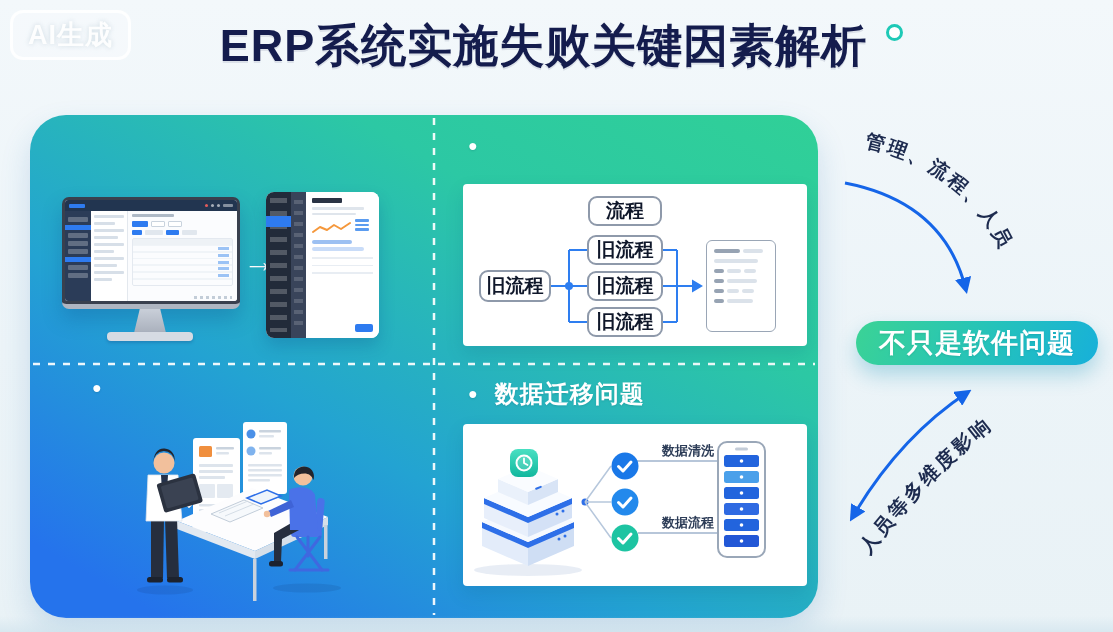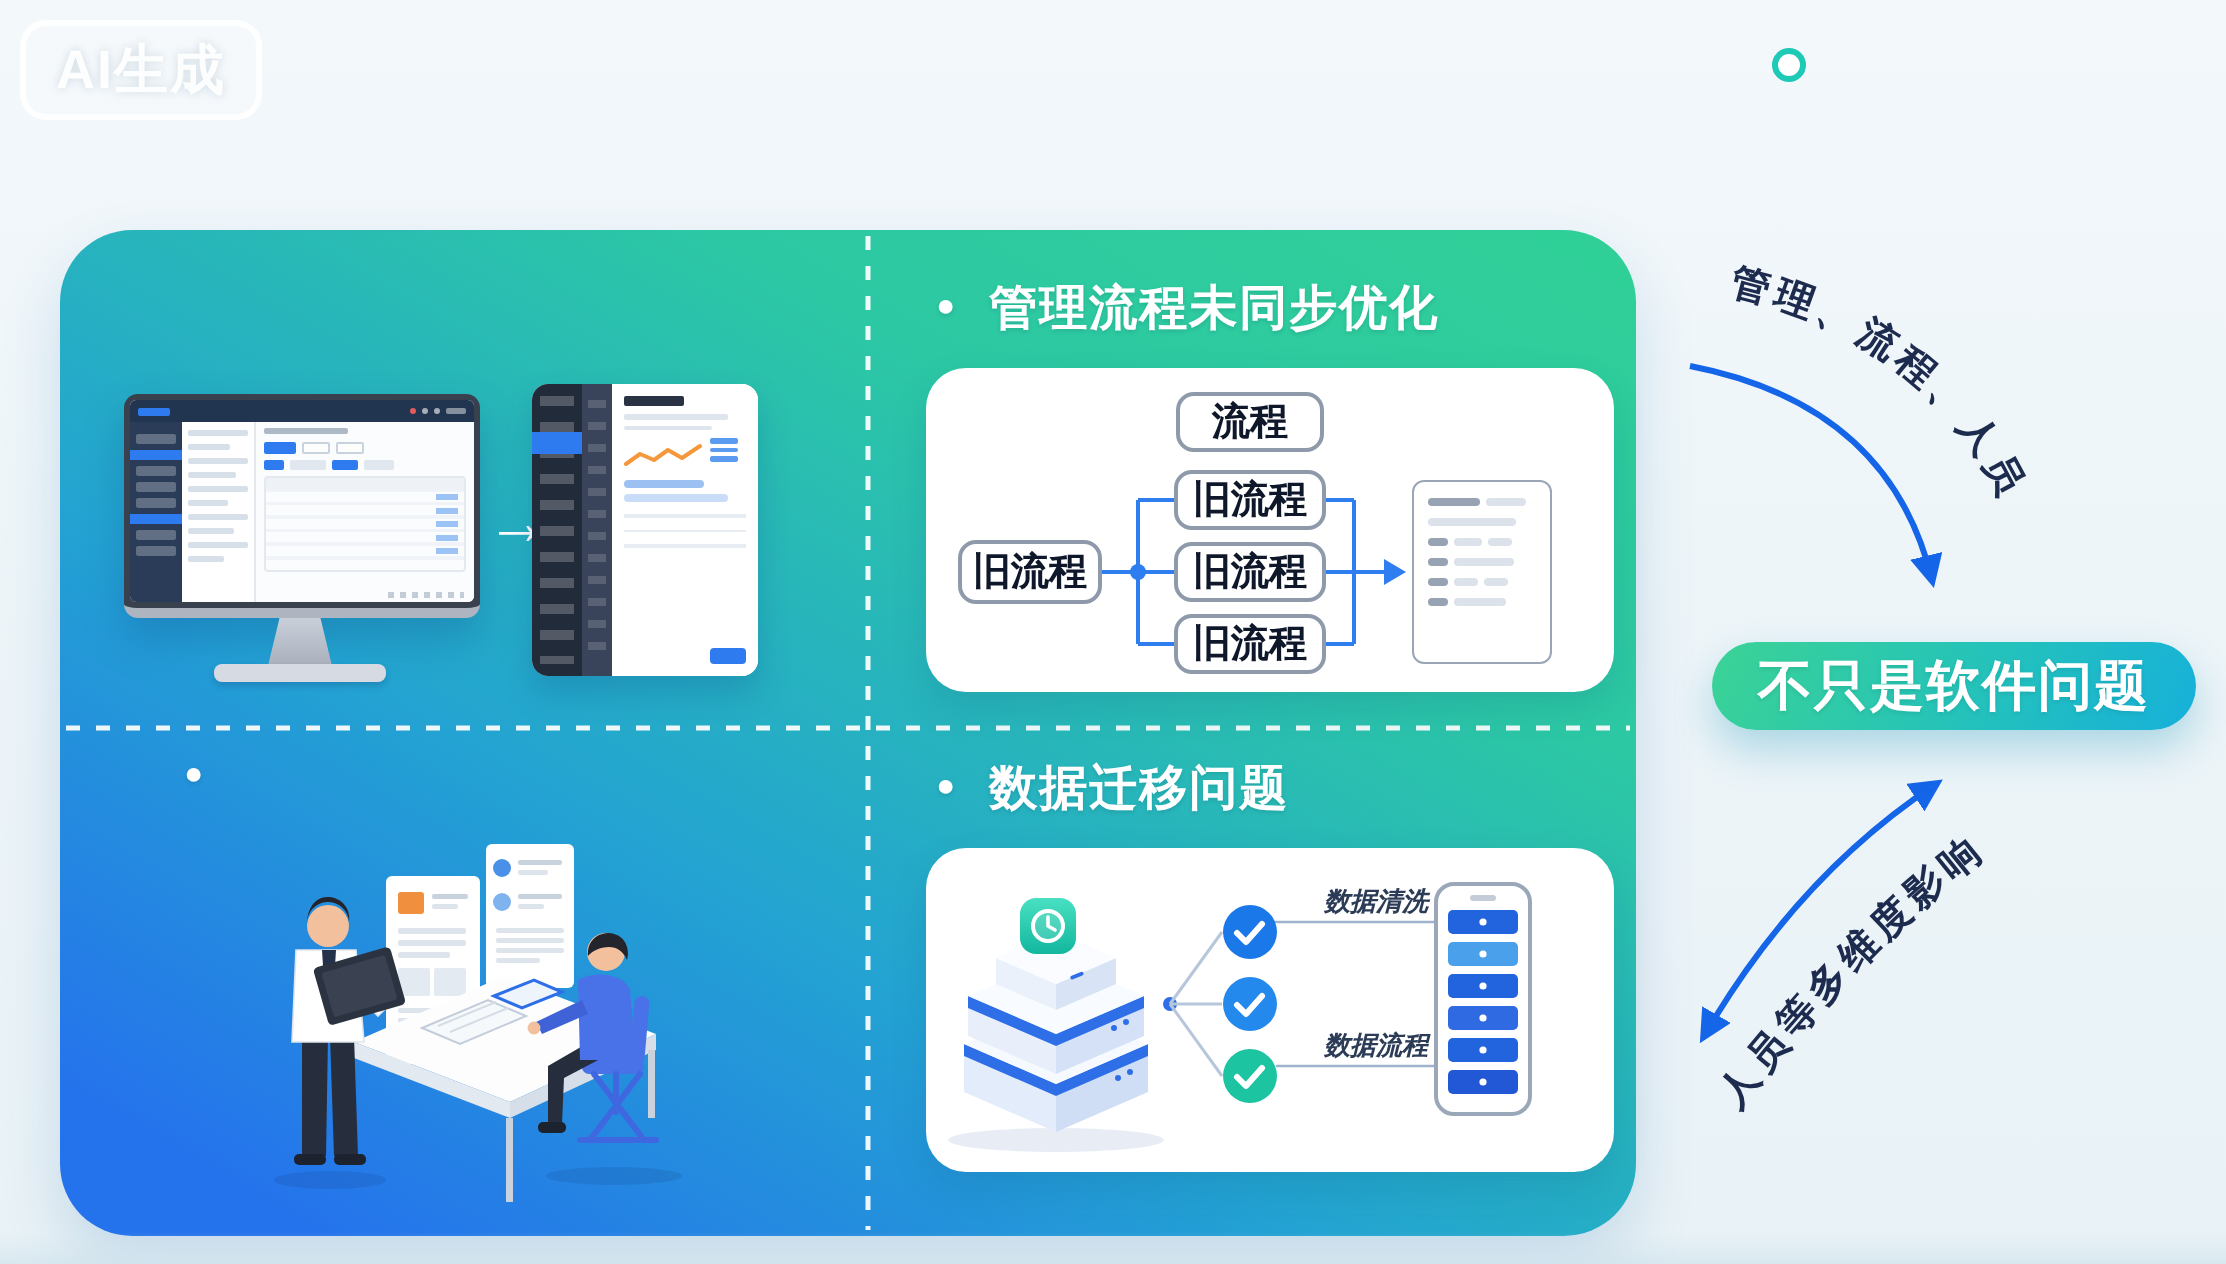"ERP系统实施失败关键因素解析" h1.title { html: none -> <h1>ERP系统实施失败关键因素解析</h1> }
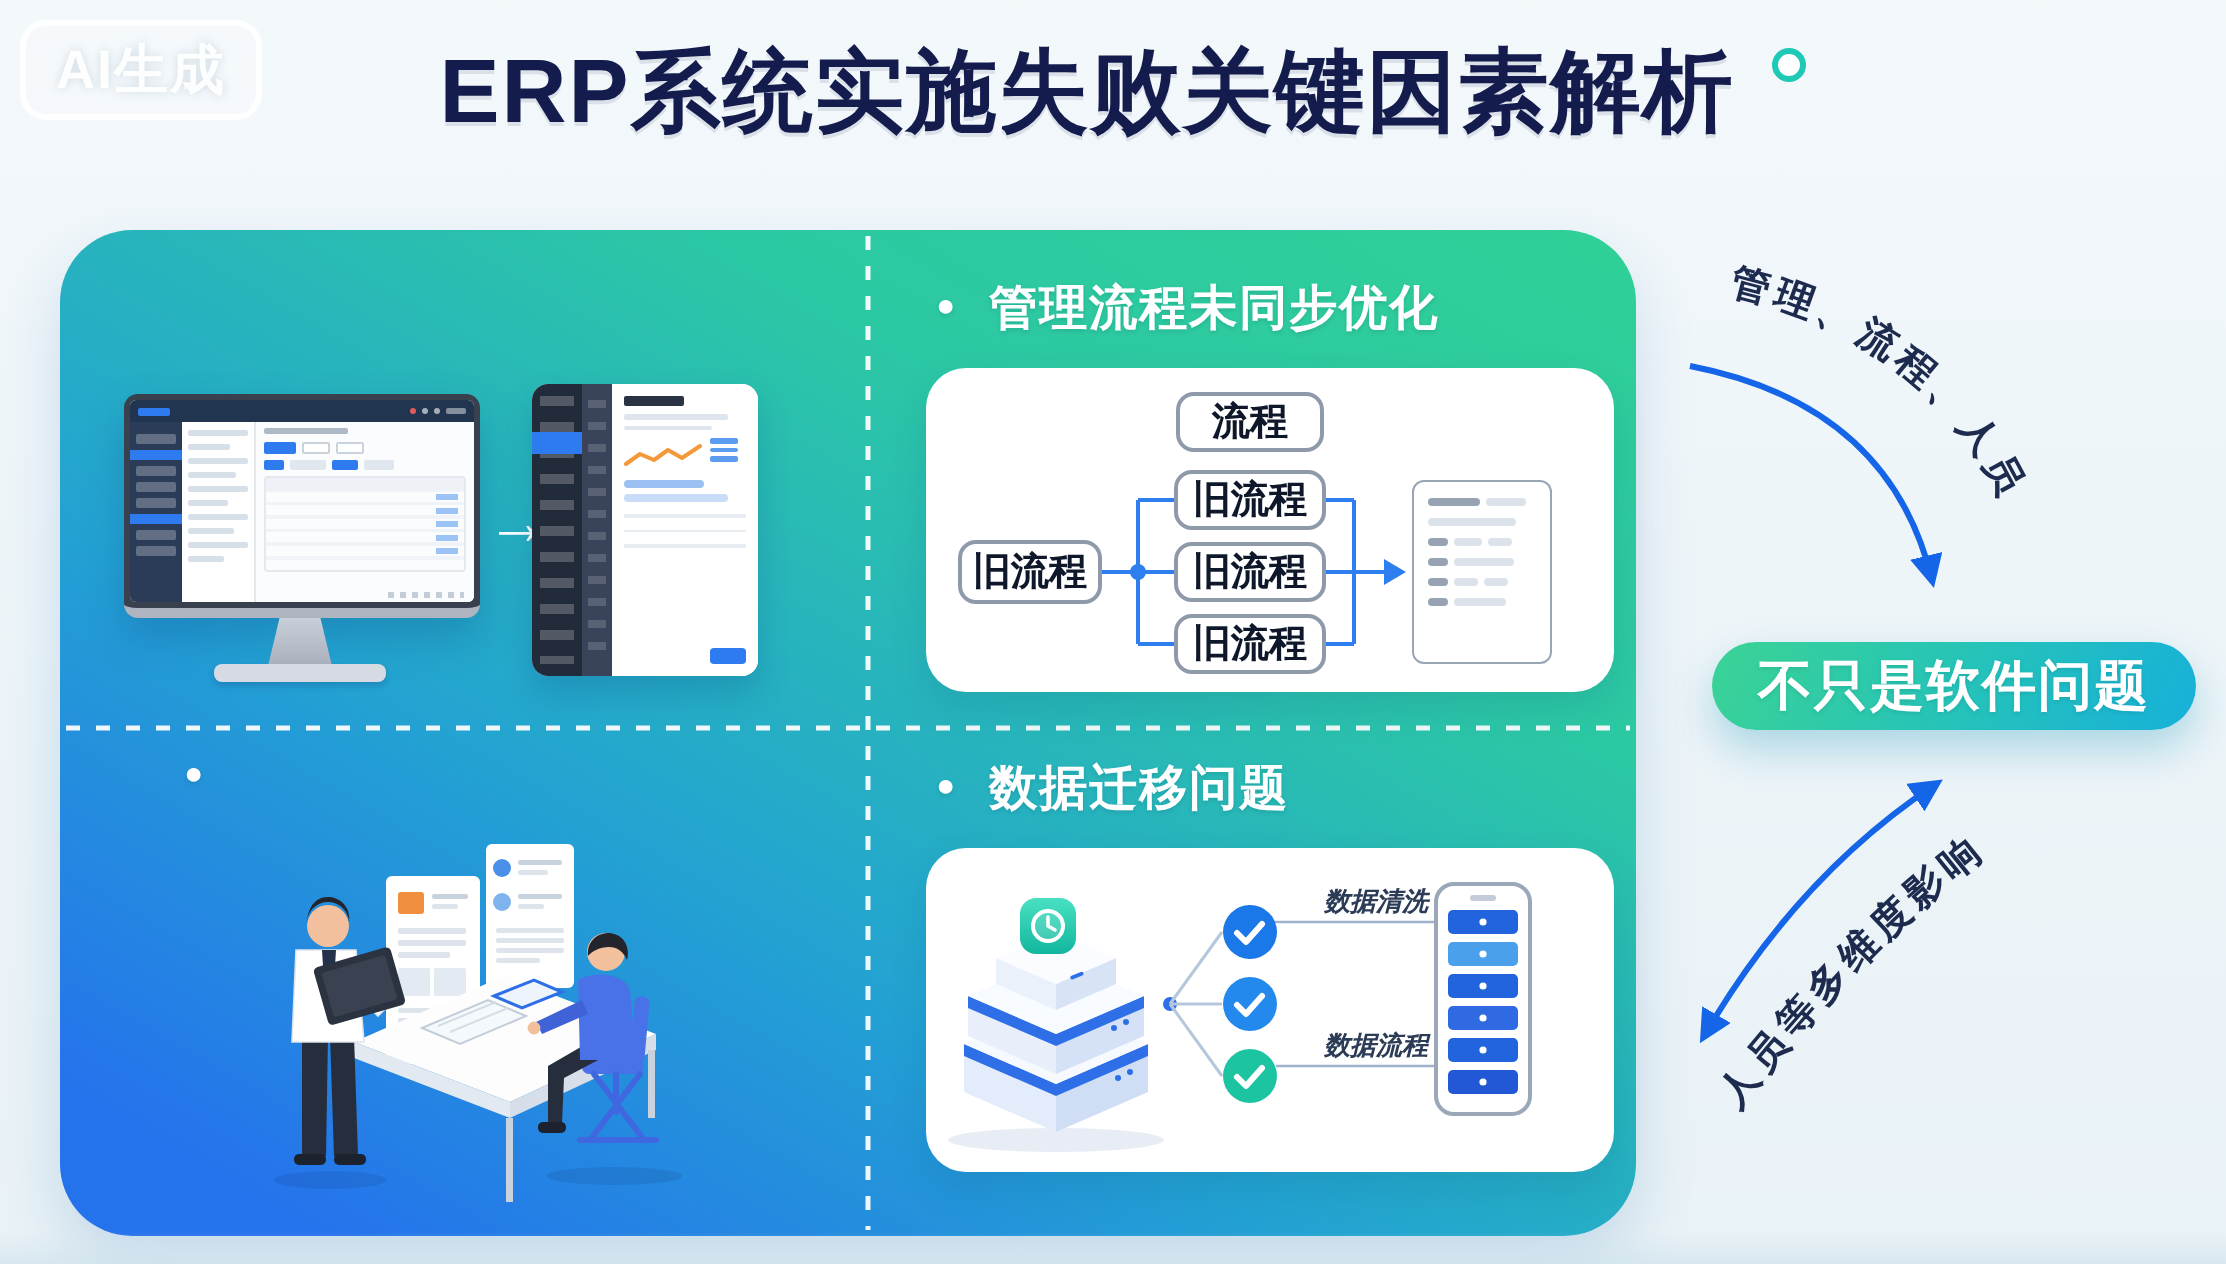"管理流程未同步优化" span.q-title { html: <span>管理流程未同步优化</span> -> none }
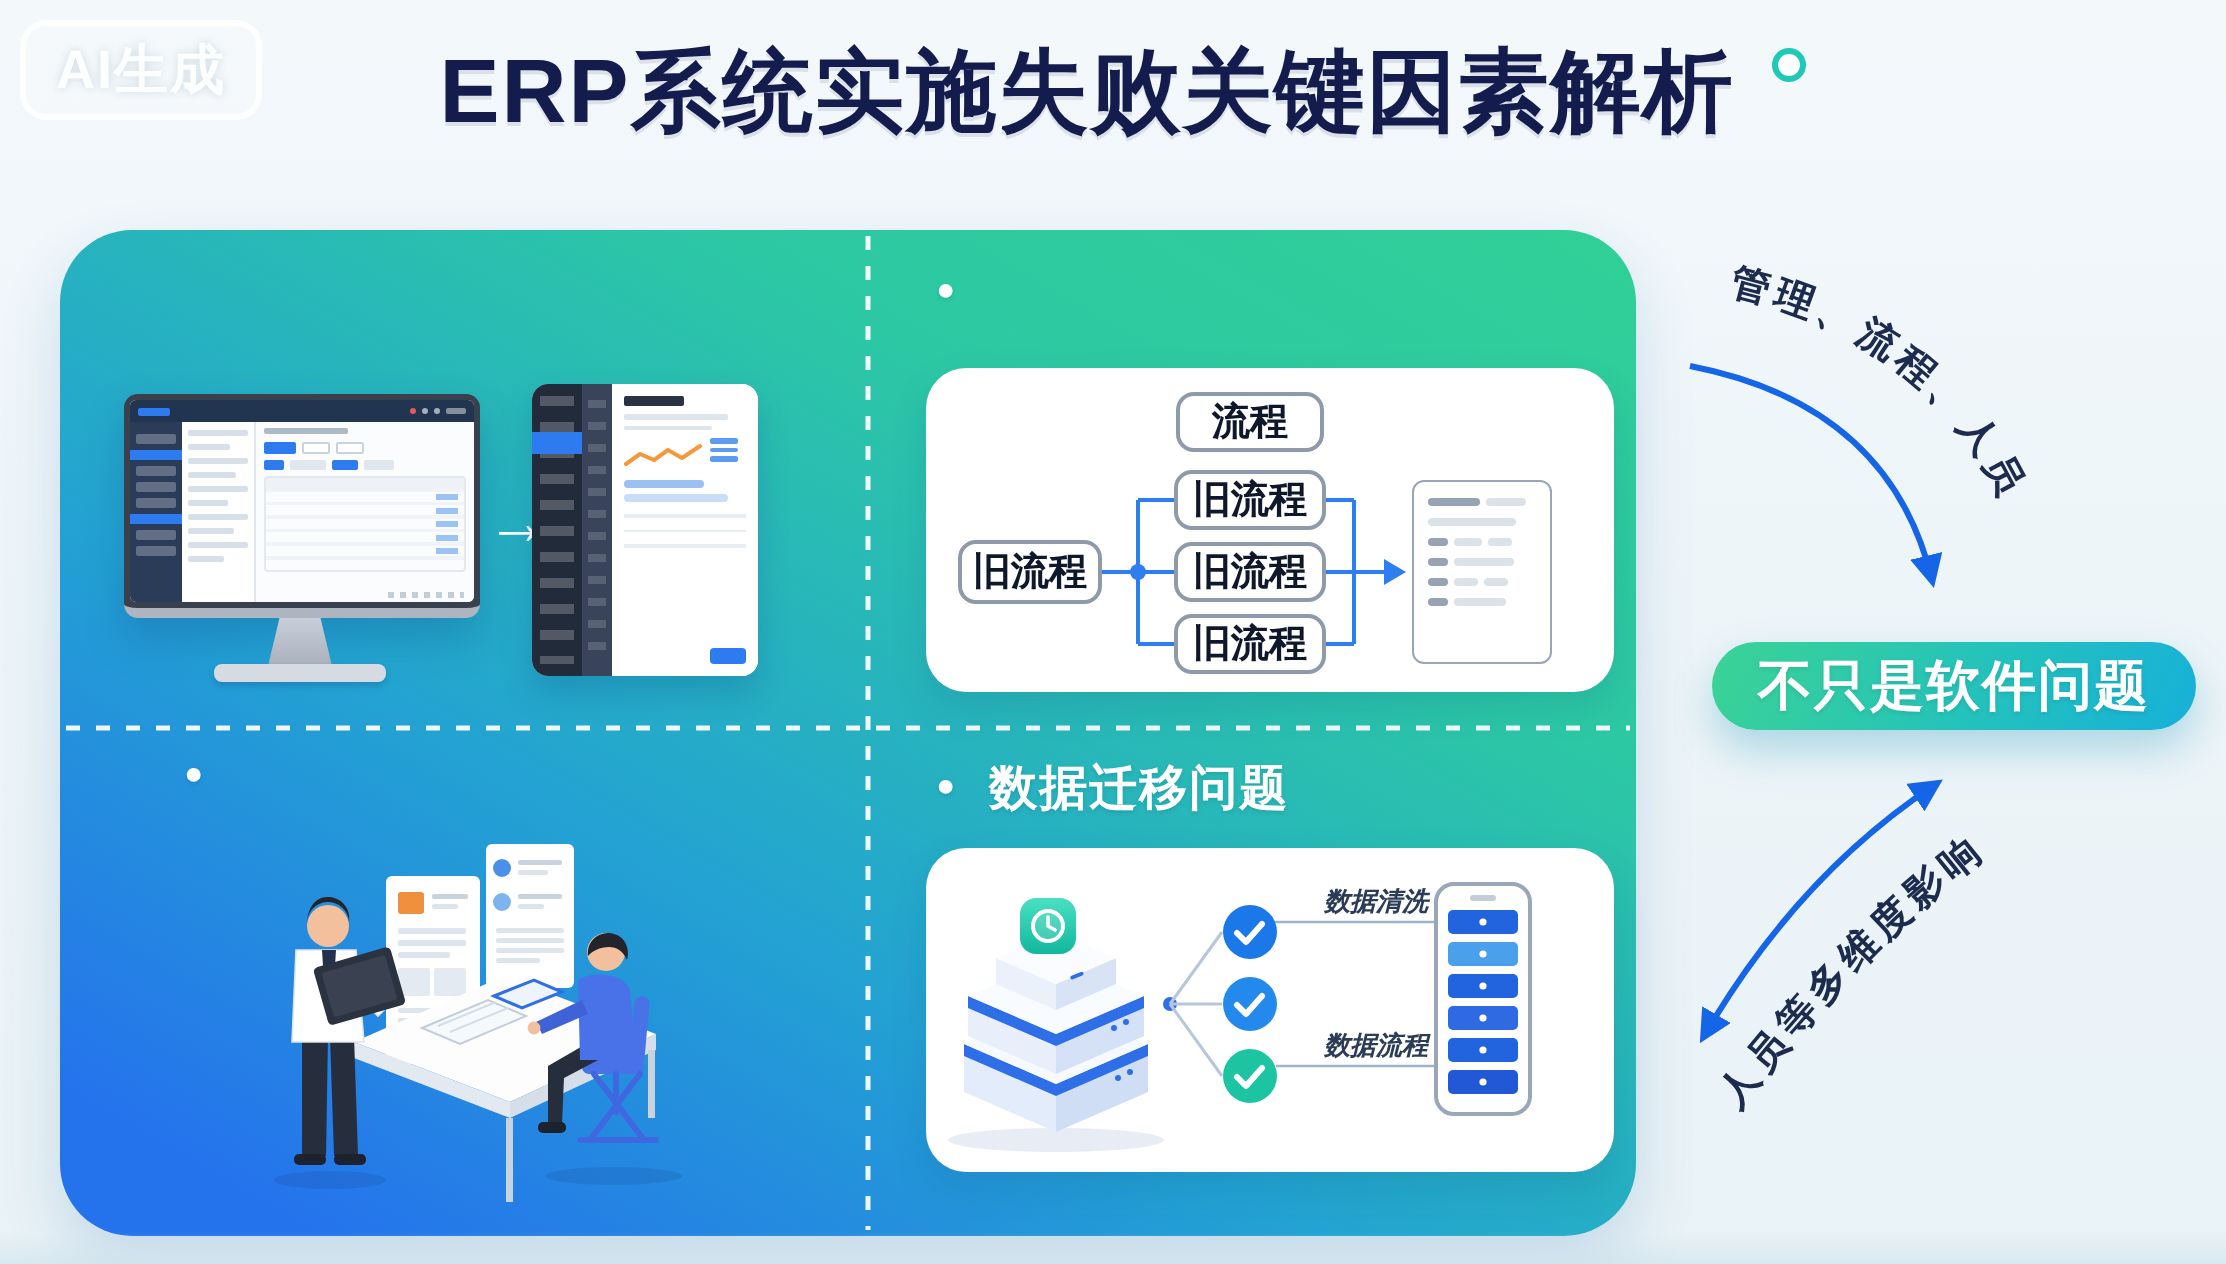"数据清洗" .card { border-radius: 20px -> 4px; font-style: italic -> none }
